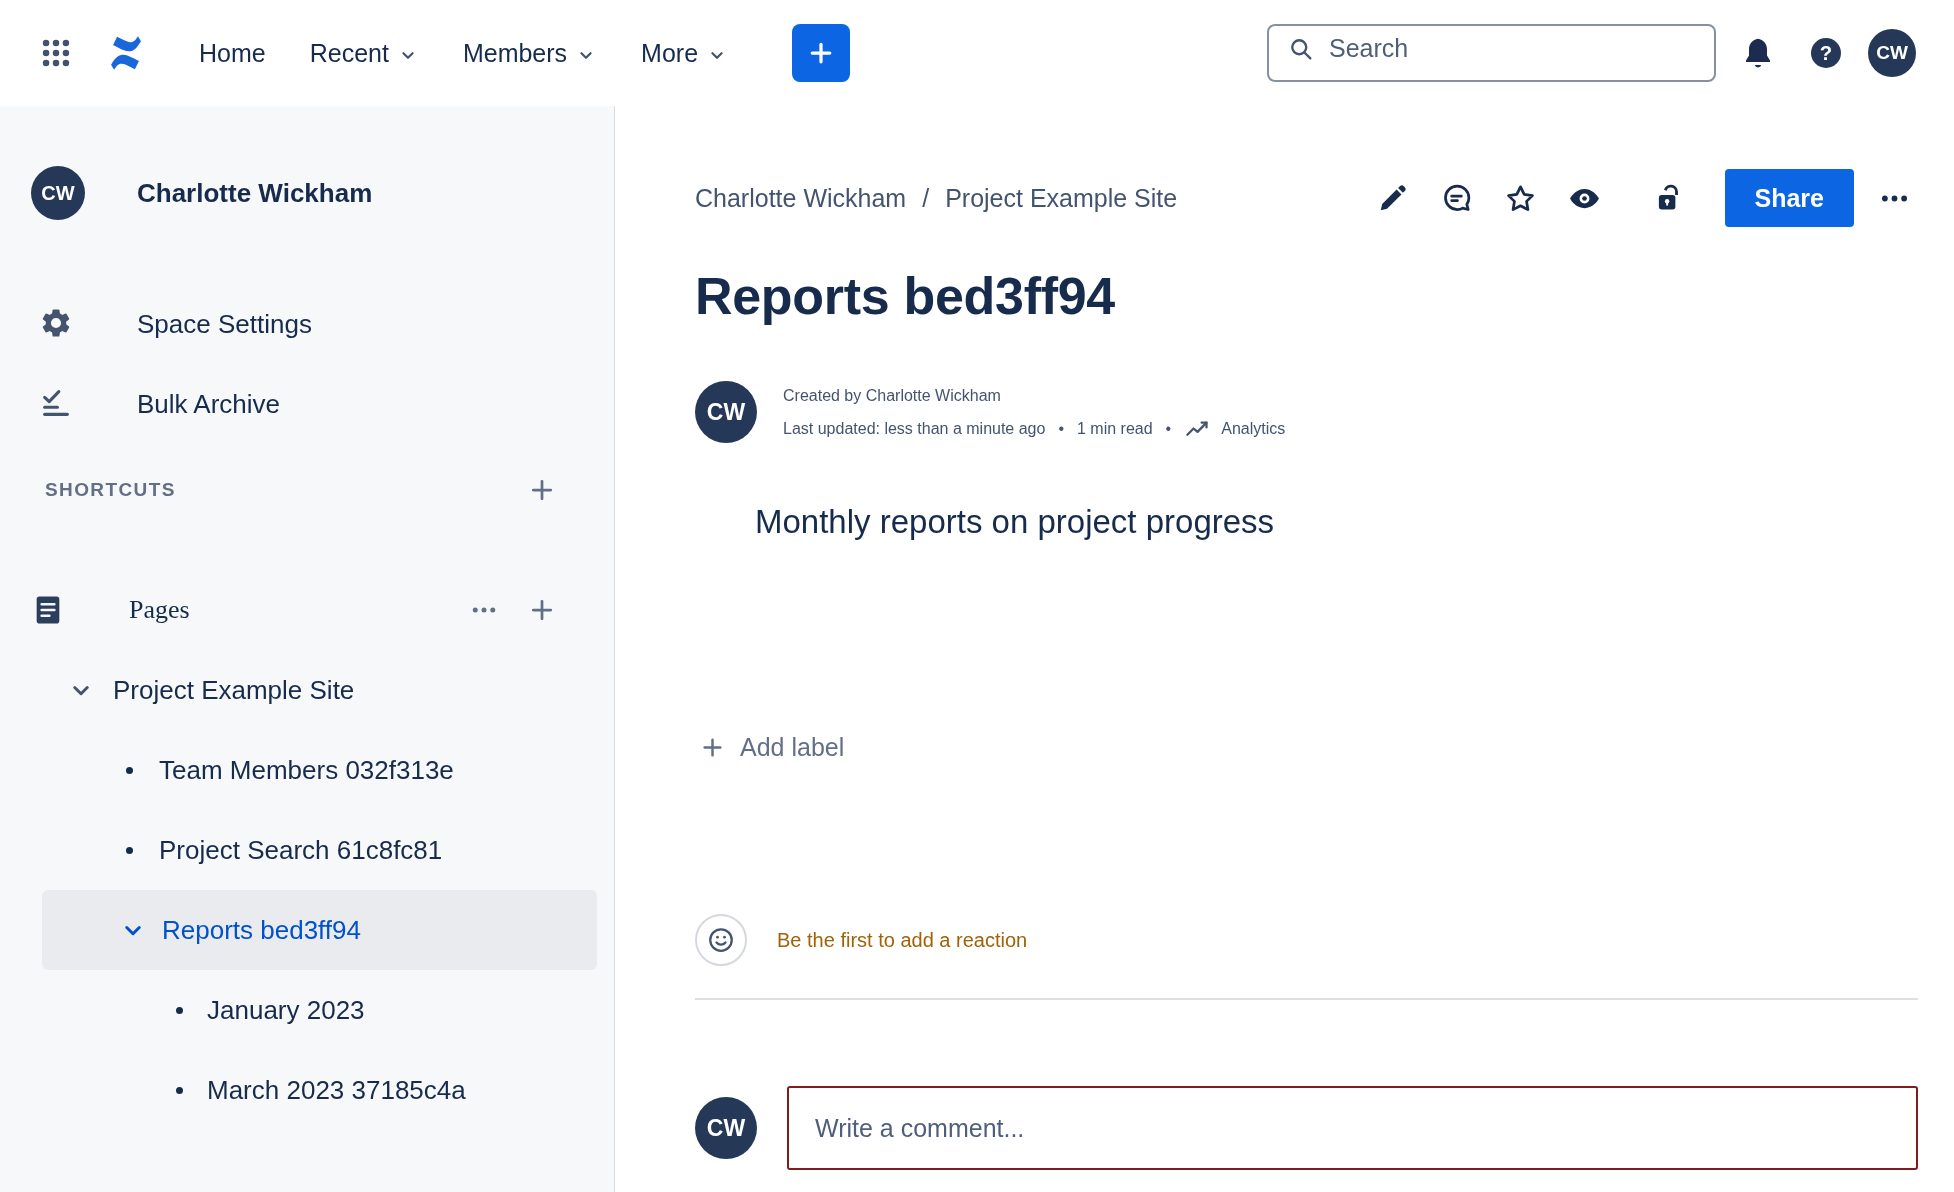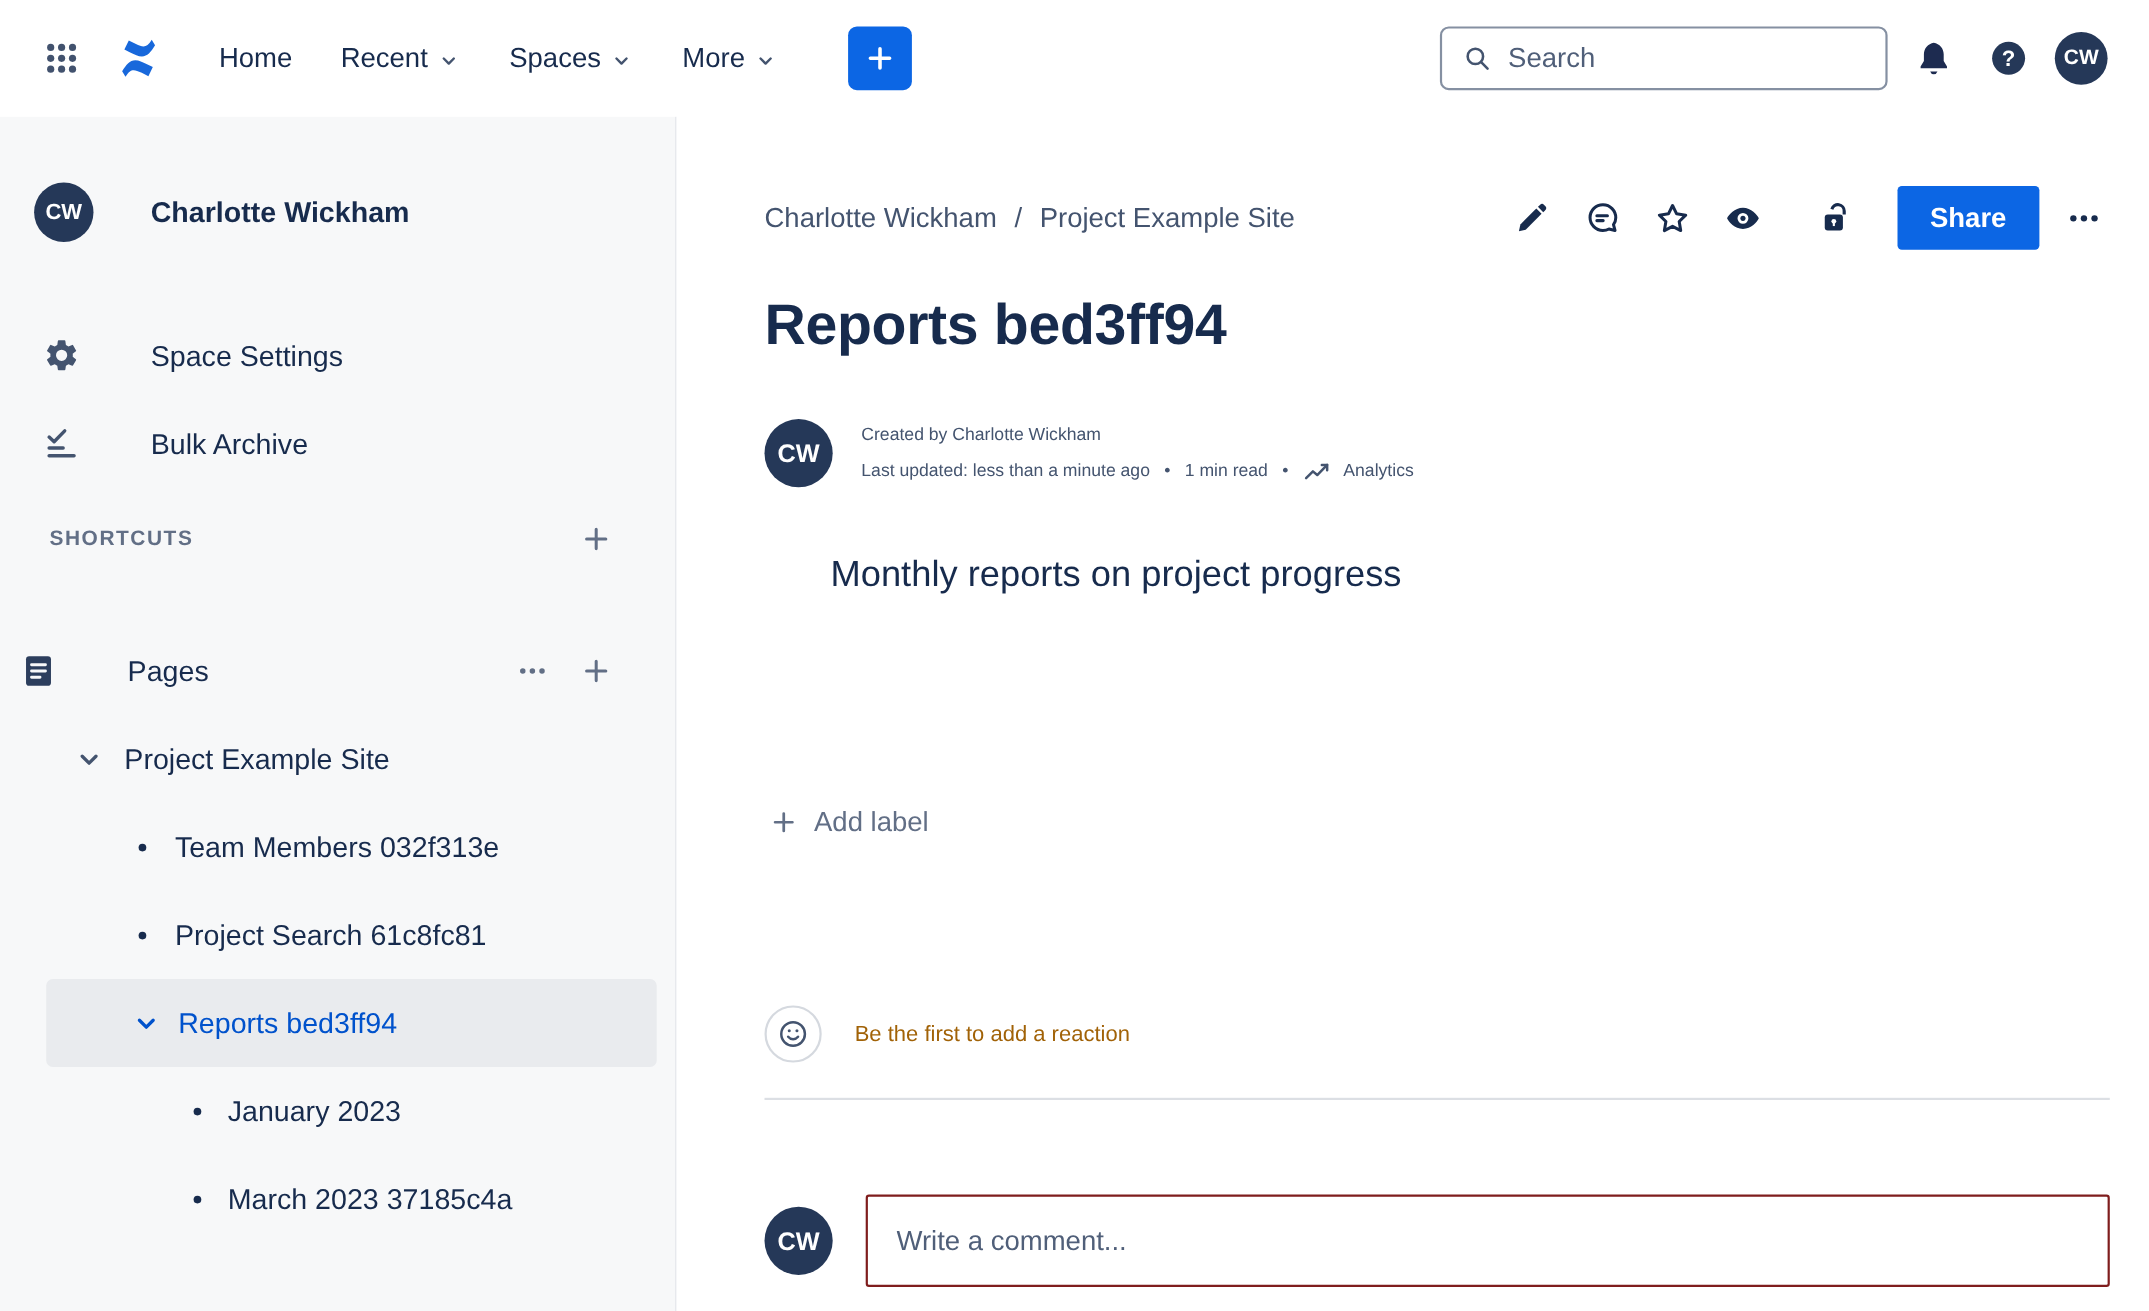"Spaces" span { text: Spaces -> Members }
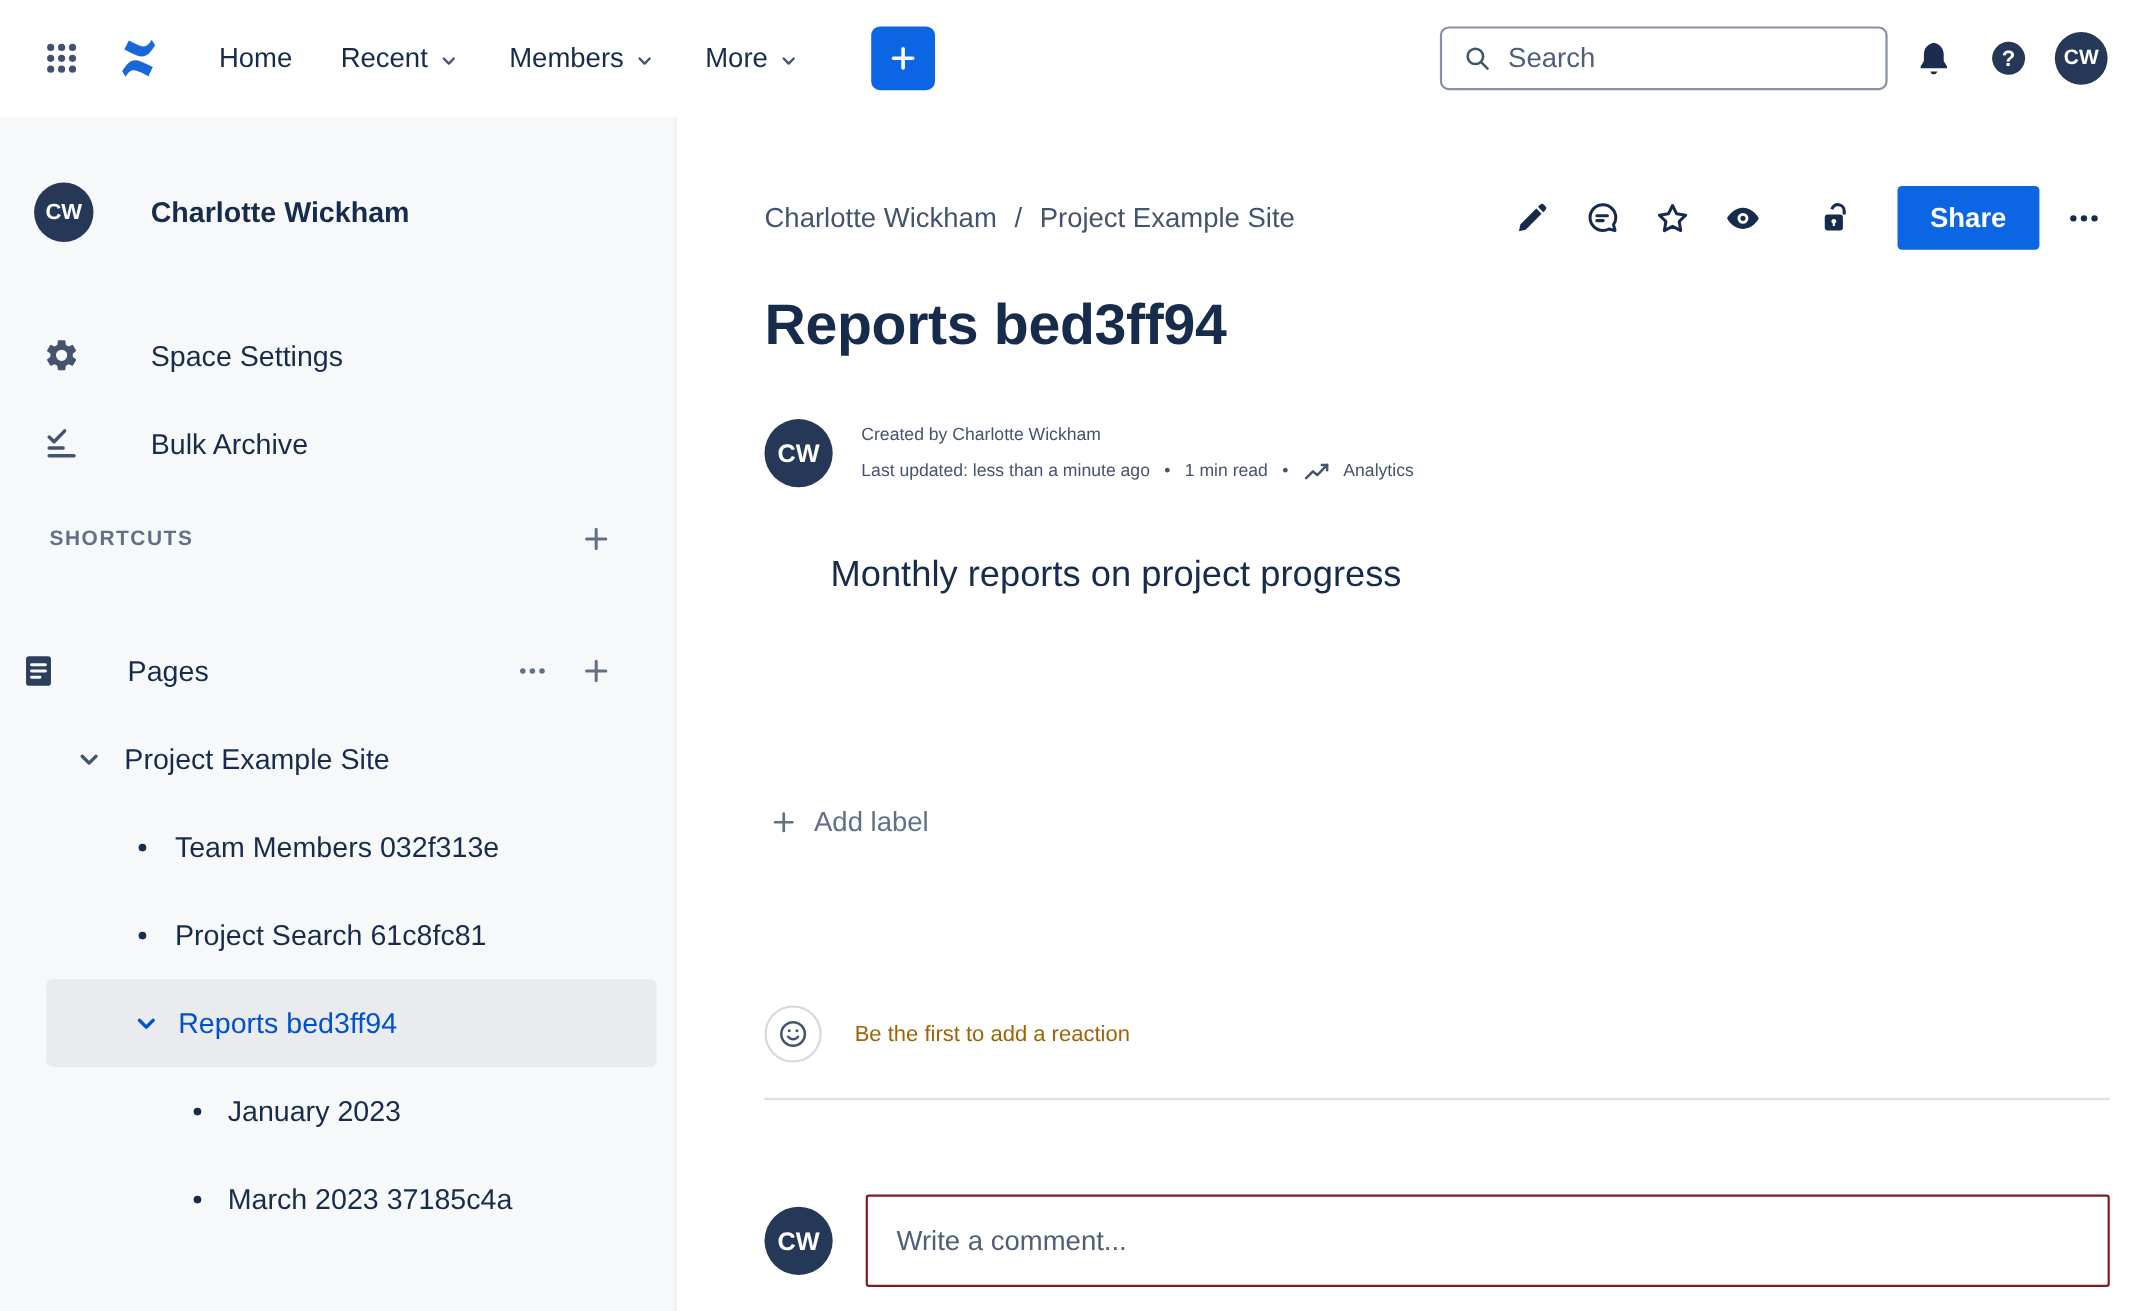"Search" .search-box { align-items: center -> flex-end; padding: 0 18px -> 17px 18px; width: 407px -> 449px }
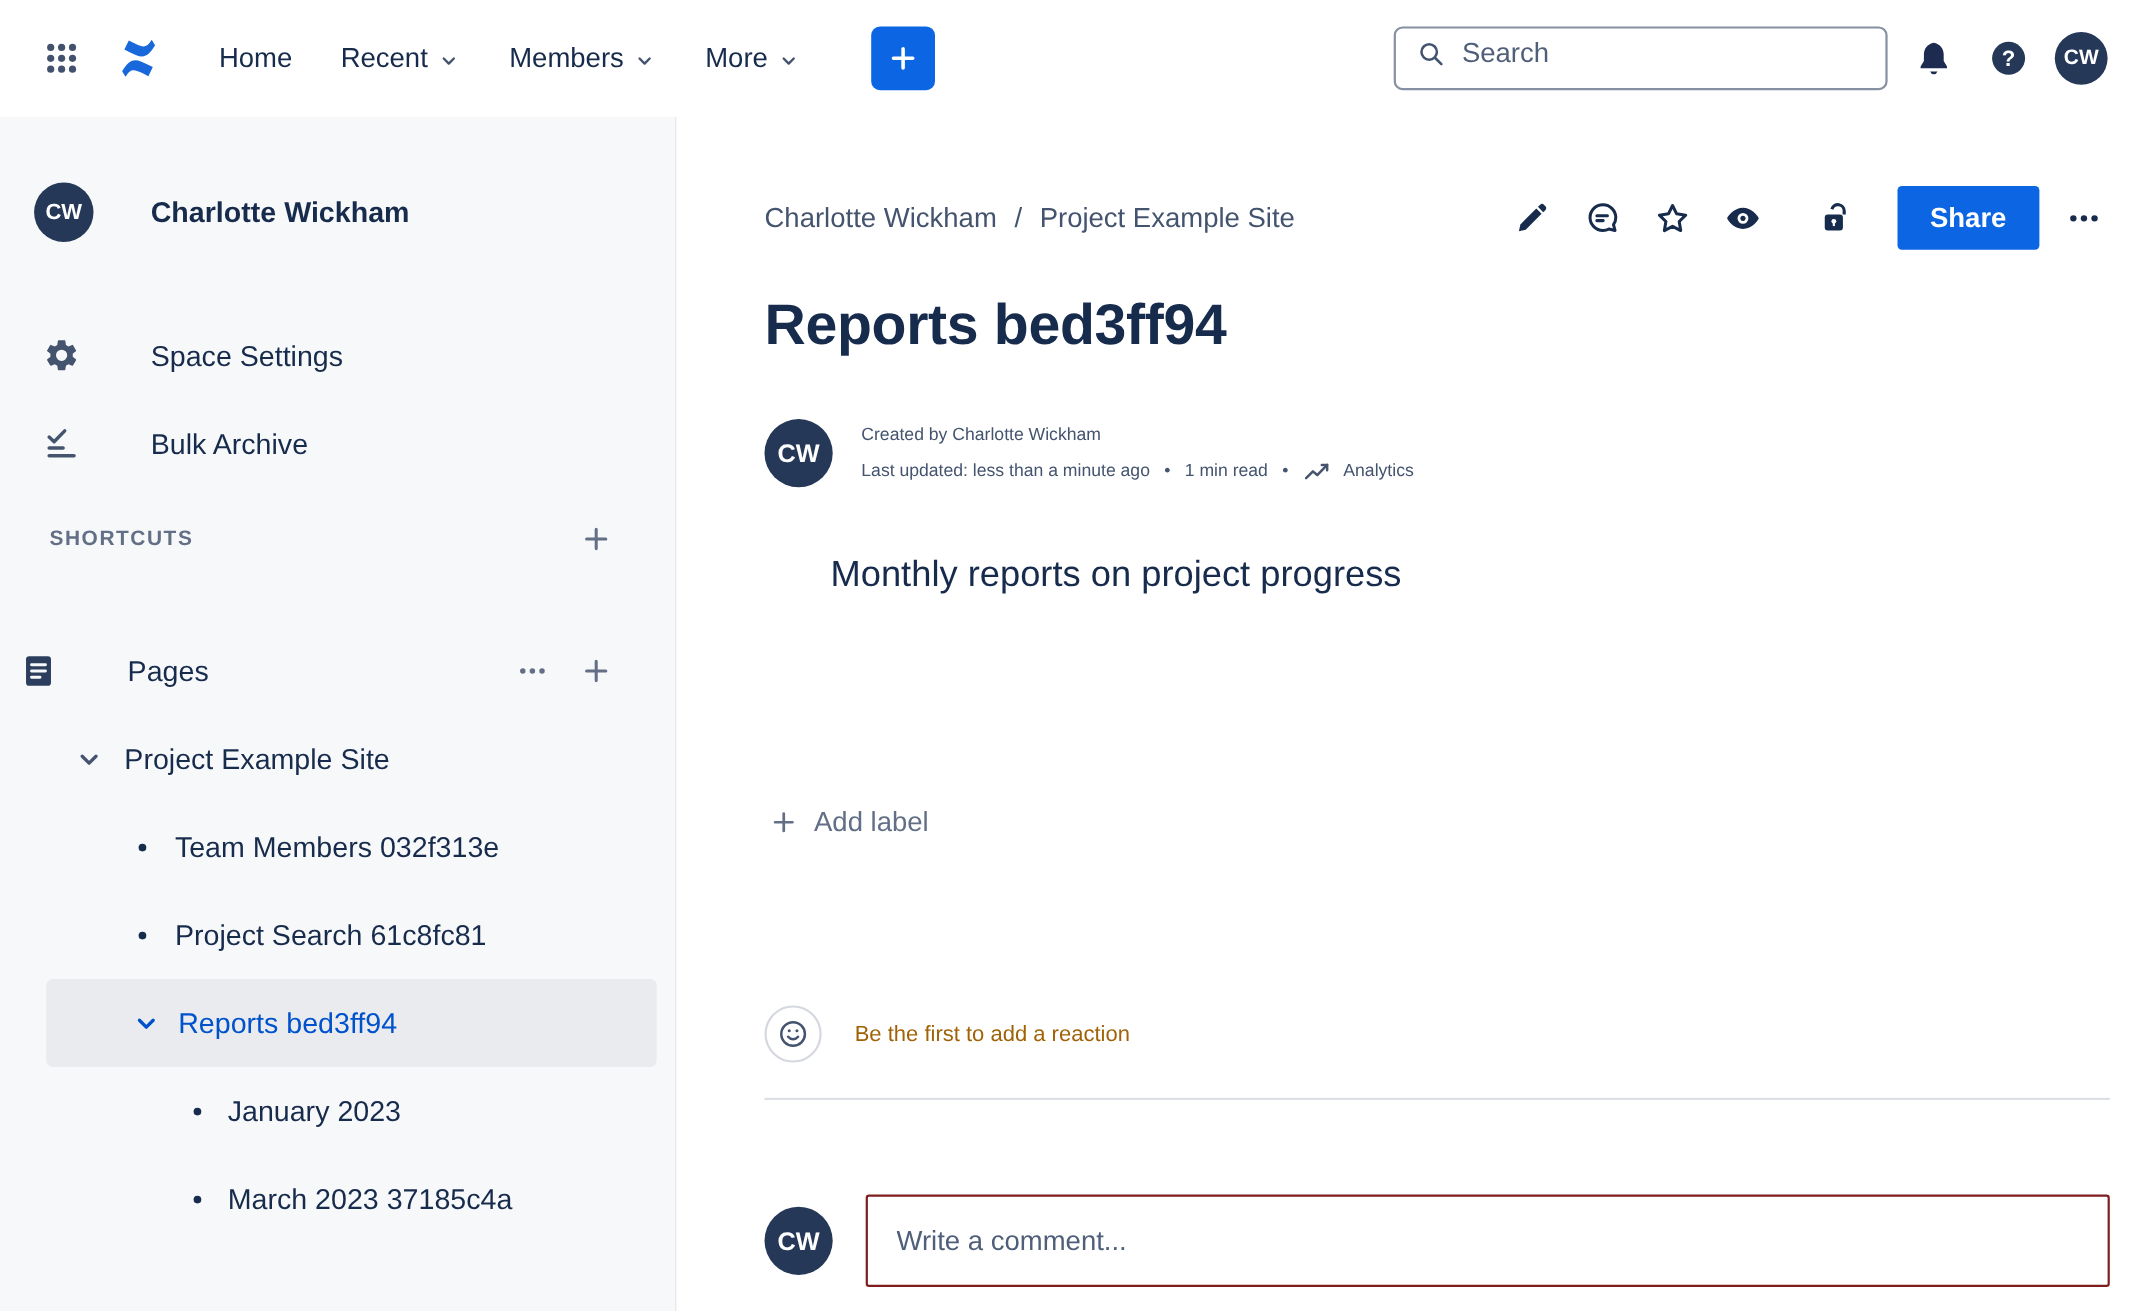"Pages" .pages-row { font-family: none -> Liberation Serif, serif; padding: 0 57px 0 18px -> 0 57px 0 31px }
